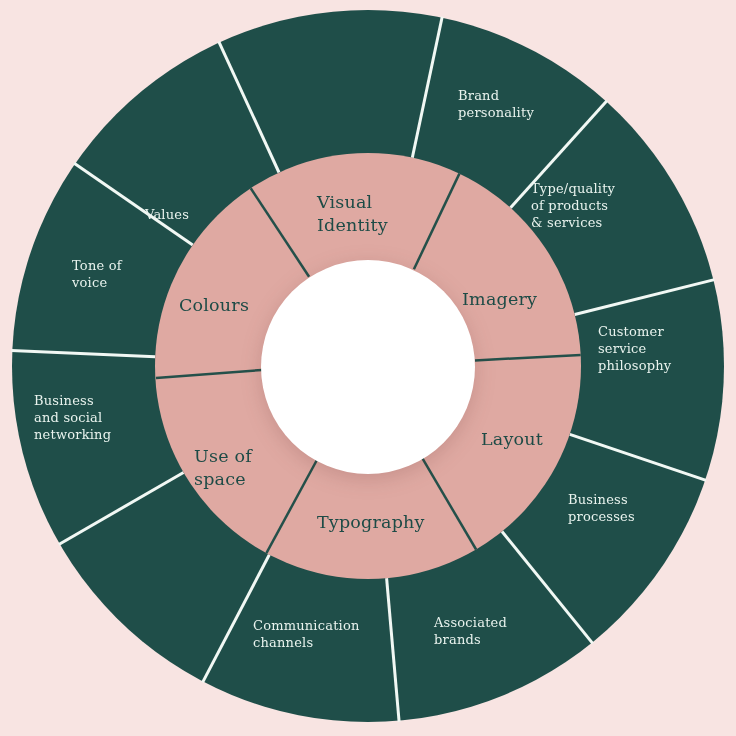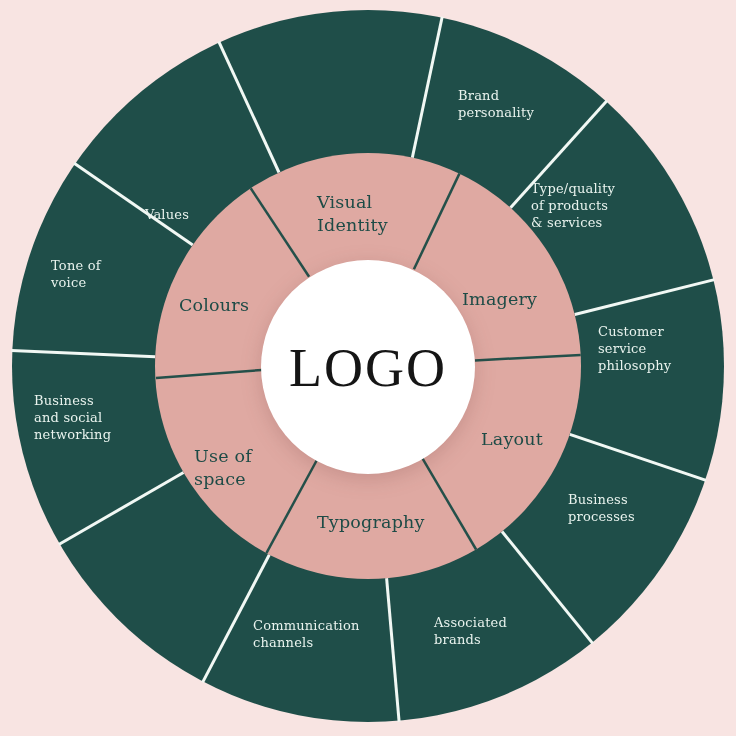"Tone of" div.label { left: 51px -> 72px }
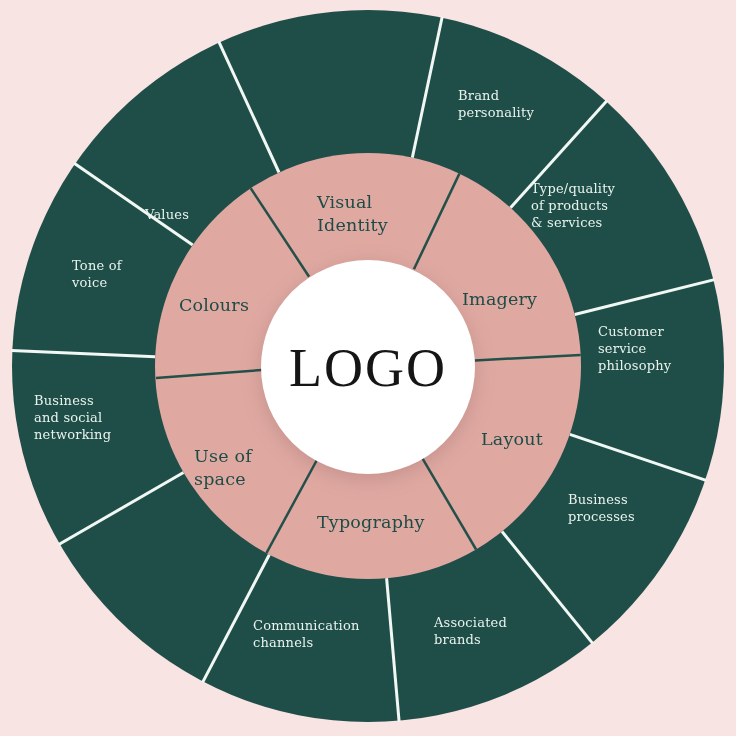"LOGO" div.center-logo { html: <div>LOGO</div> -> none }
